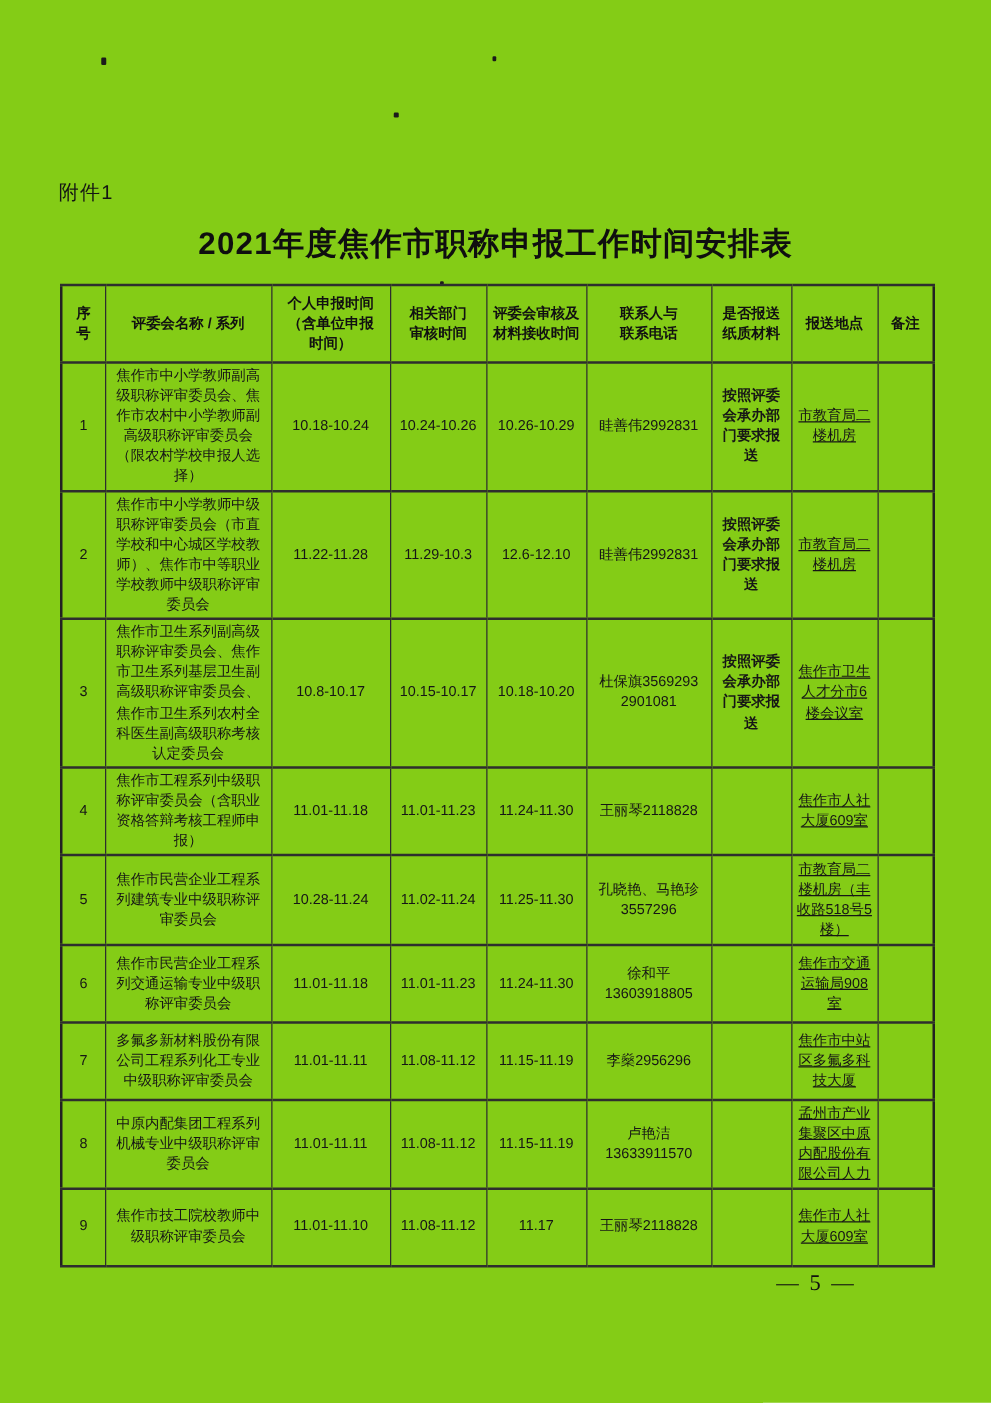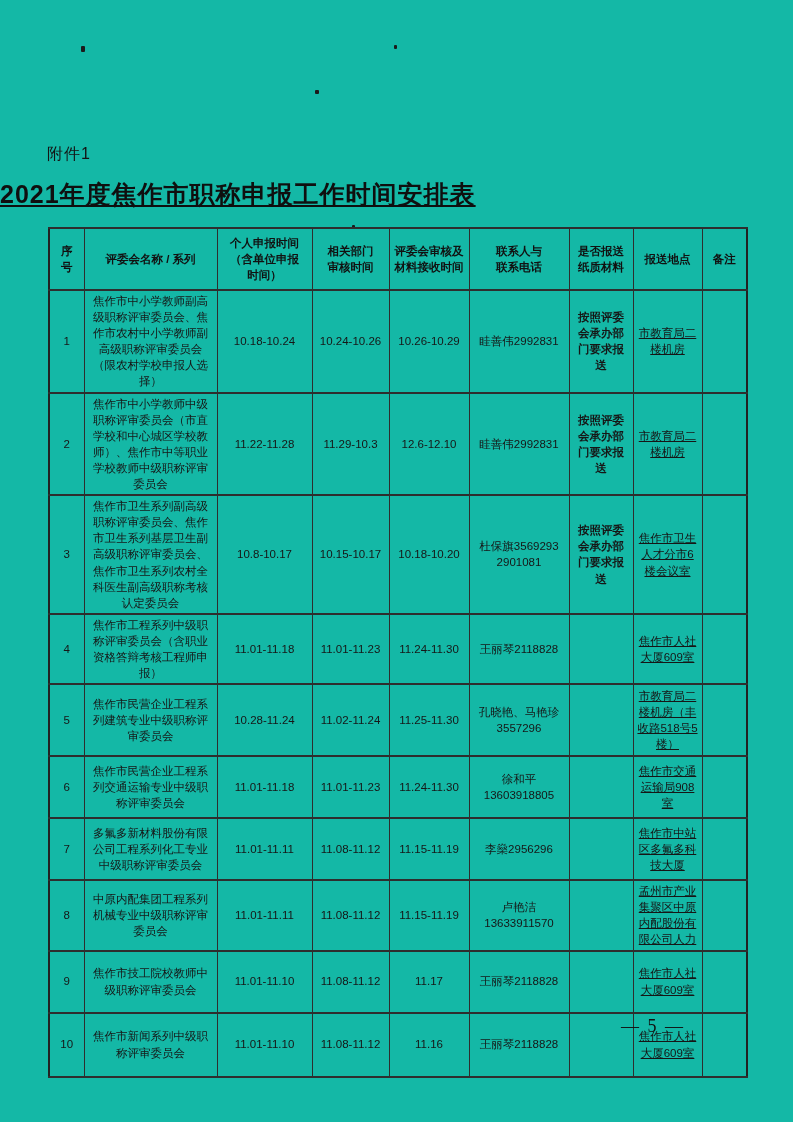"附件1" .page { background: #14b8a6 -> #84cc16 }
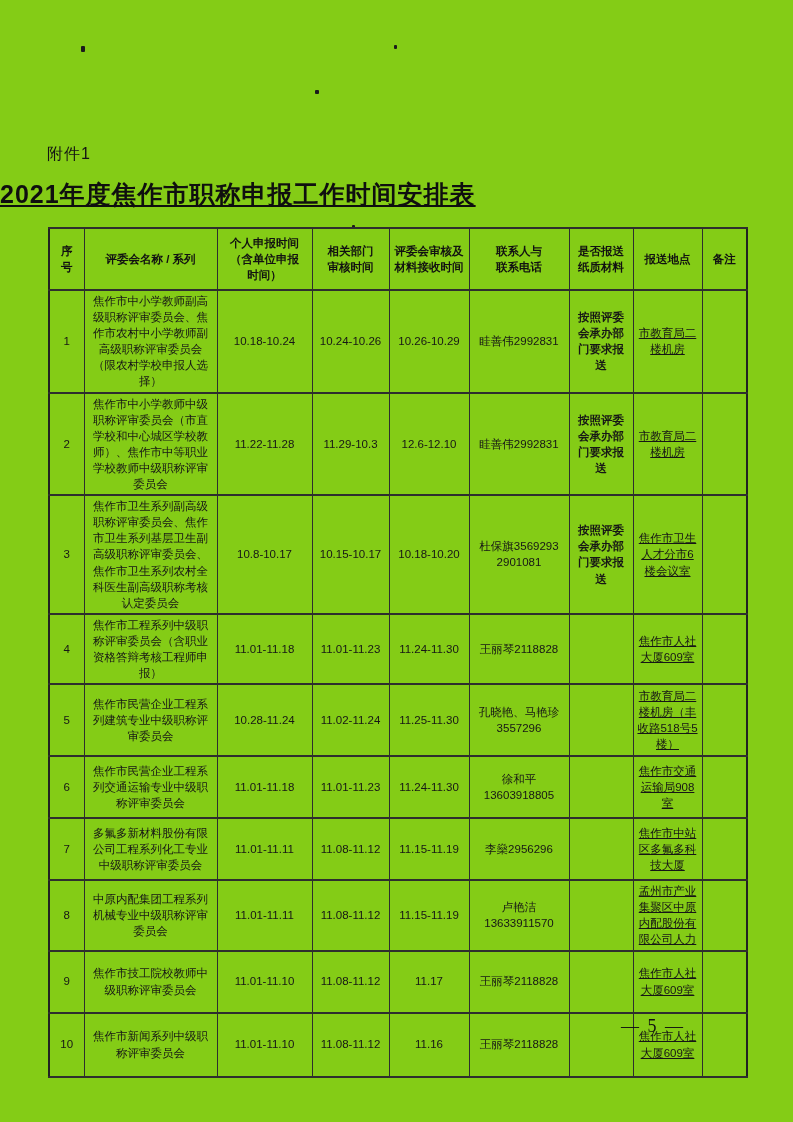"2021年度焦作市职称申报工作时间安排表" .doc-title { text-align: left -> center; text-decoration: underline -> none }
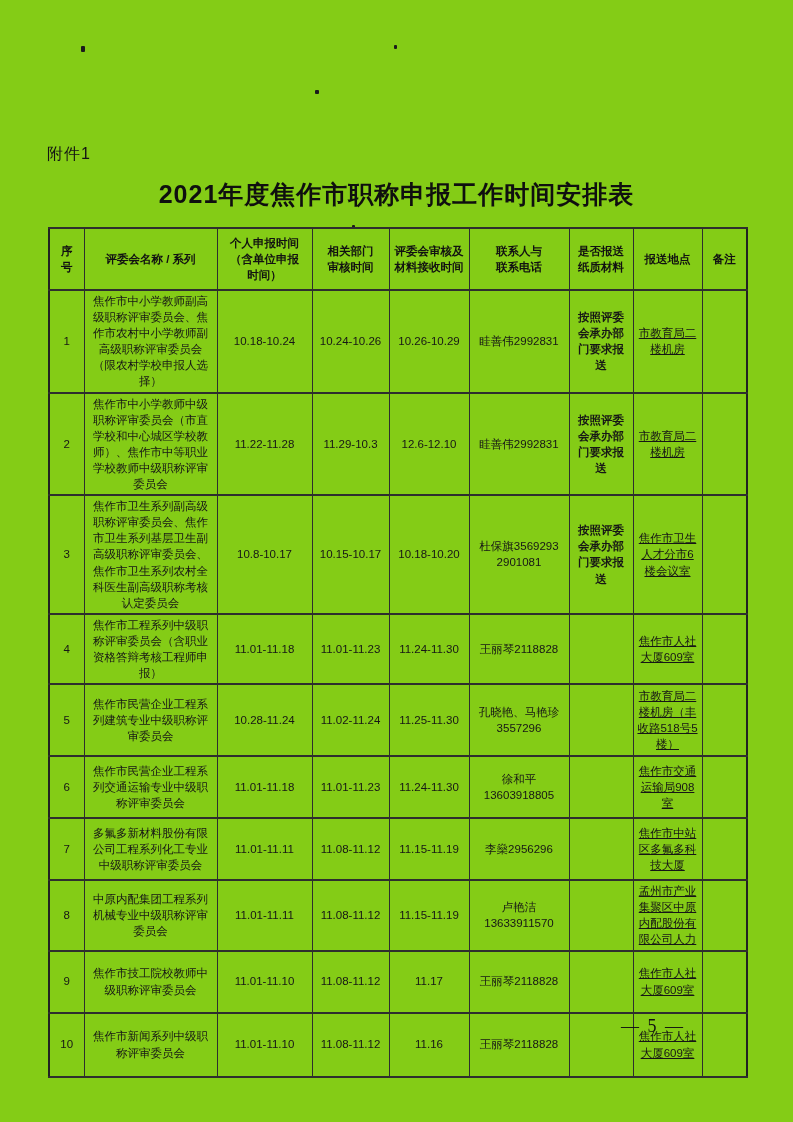"10" tr { html: <tr> <td>10</td> <td>焦作市新闻系列中级职称评审委员会</td> <td>11.01-11.10</td> <td>11.08-11.12</td> <td>11.16</td> <td>王丽琴2118828</td> <td></td> <td>焦作市人社大厦609室</td> <td></td> </tr> -> none }
